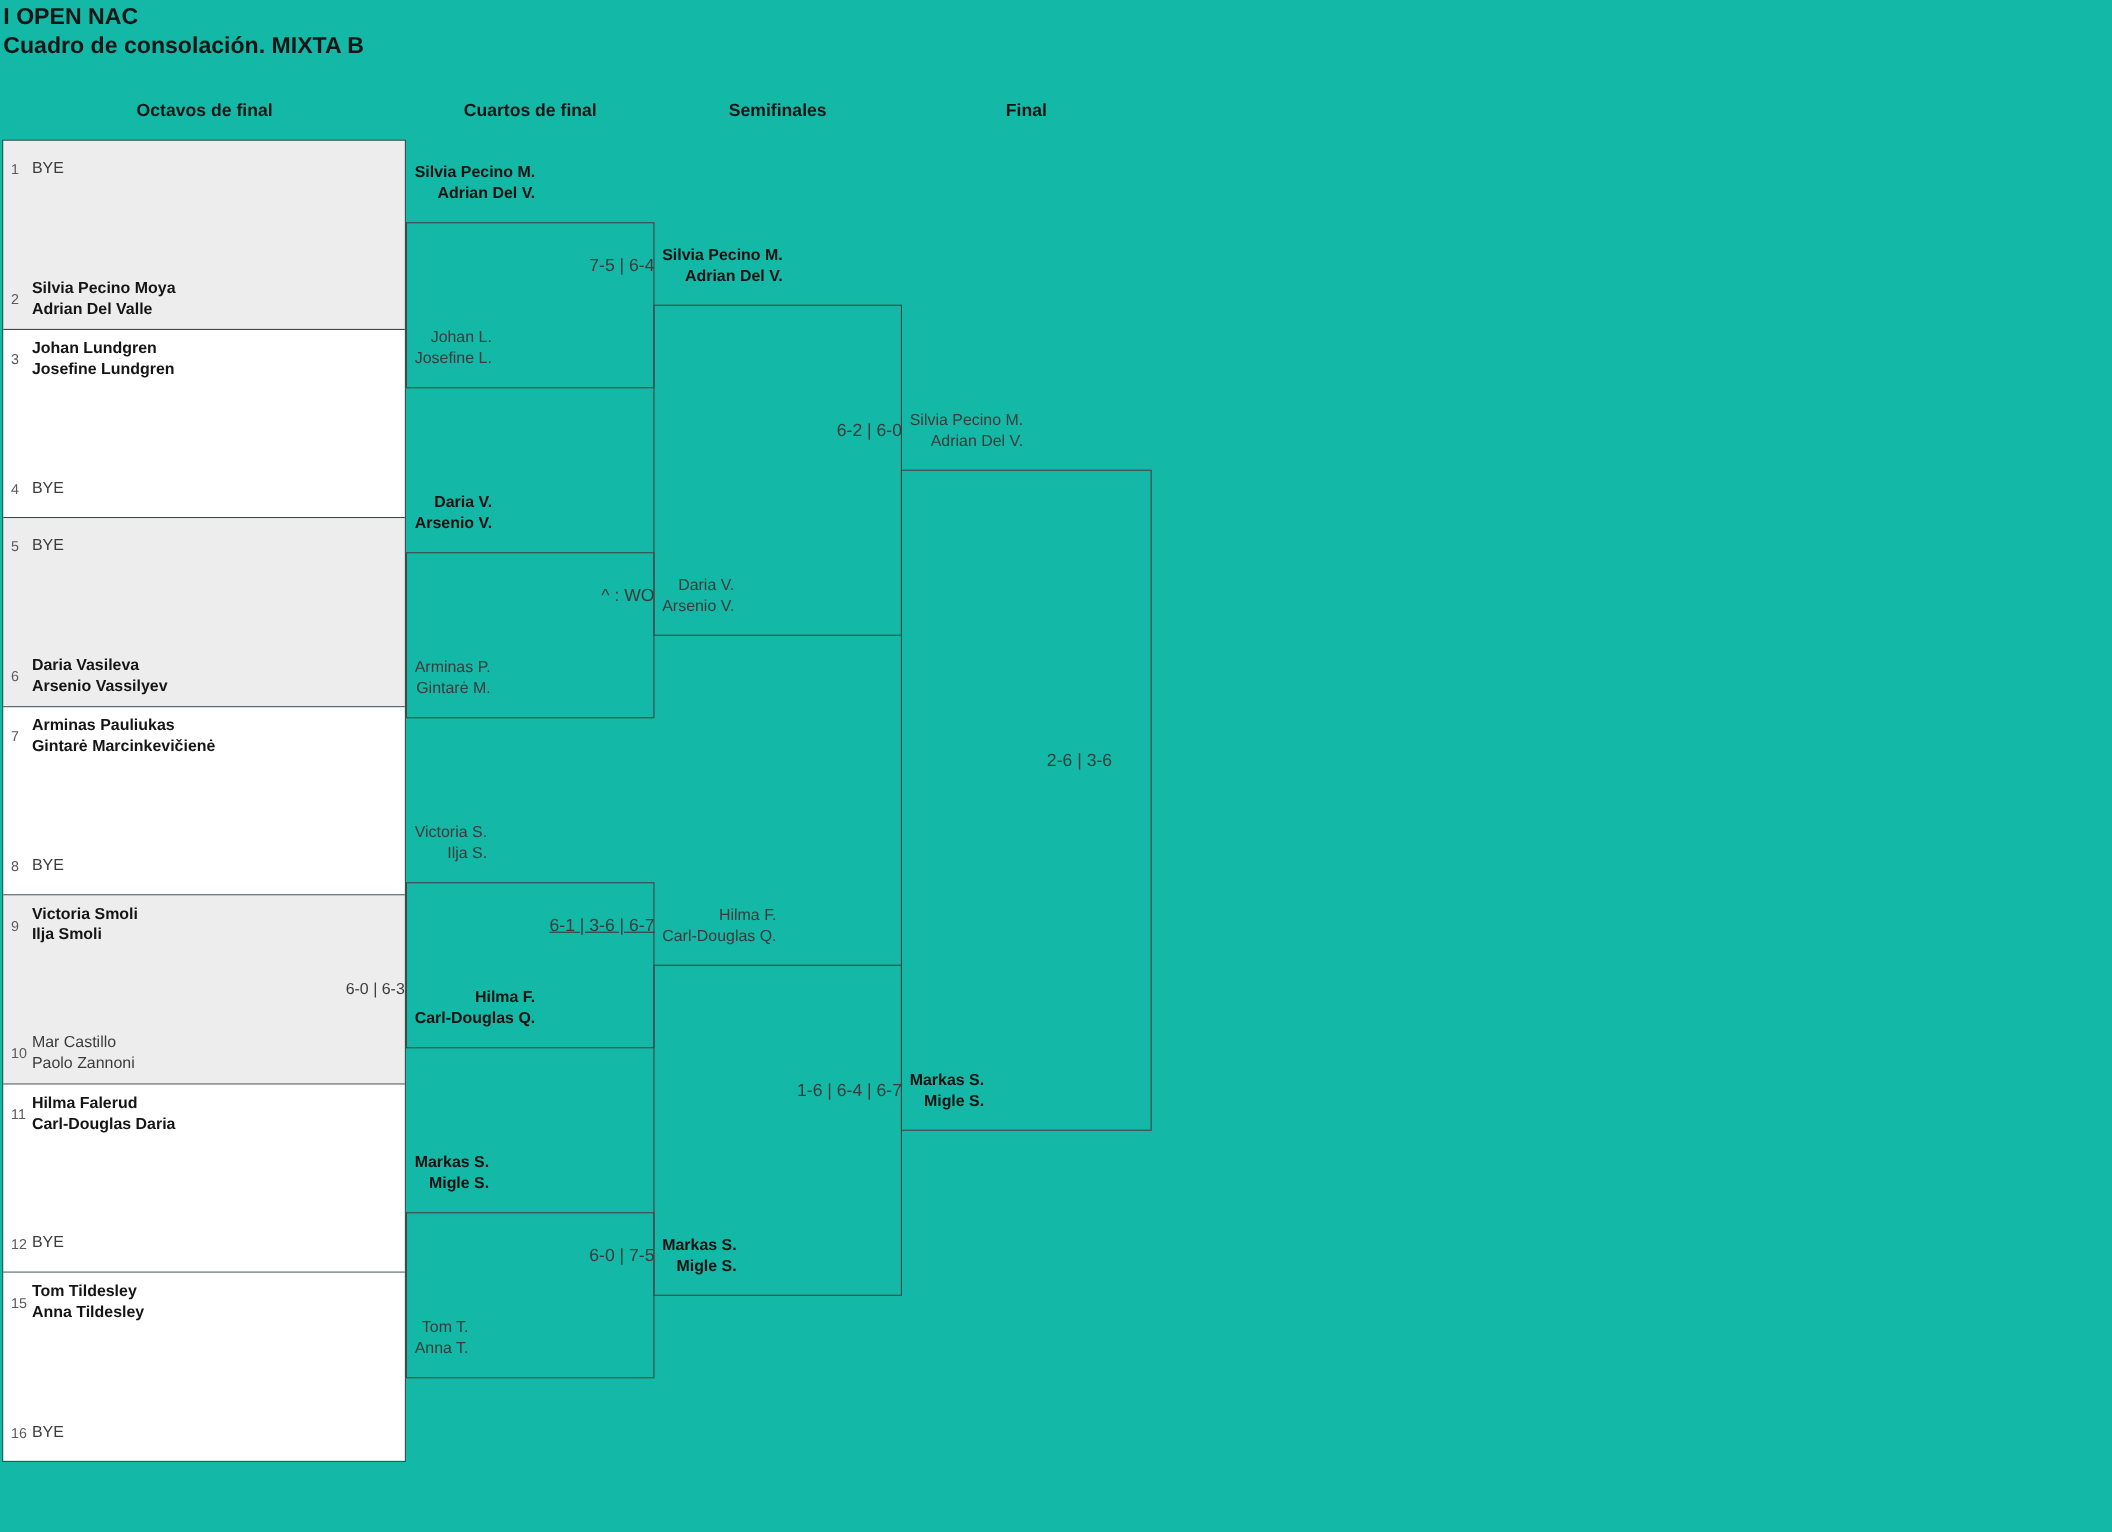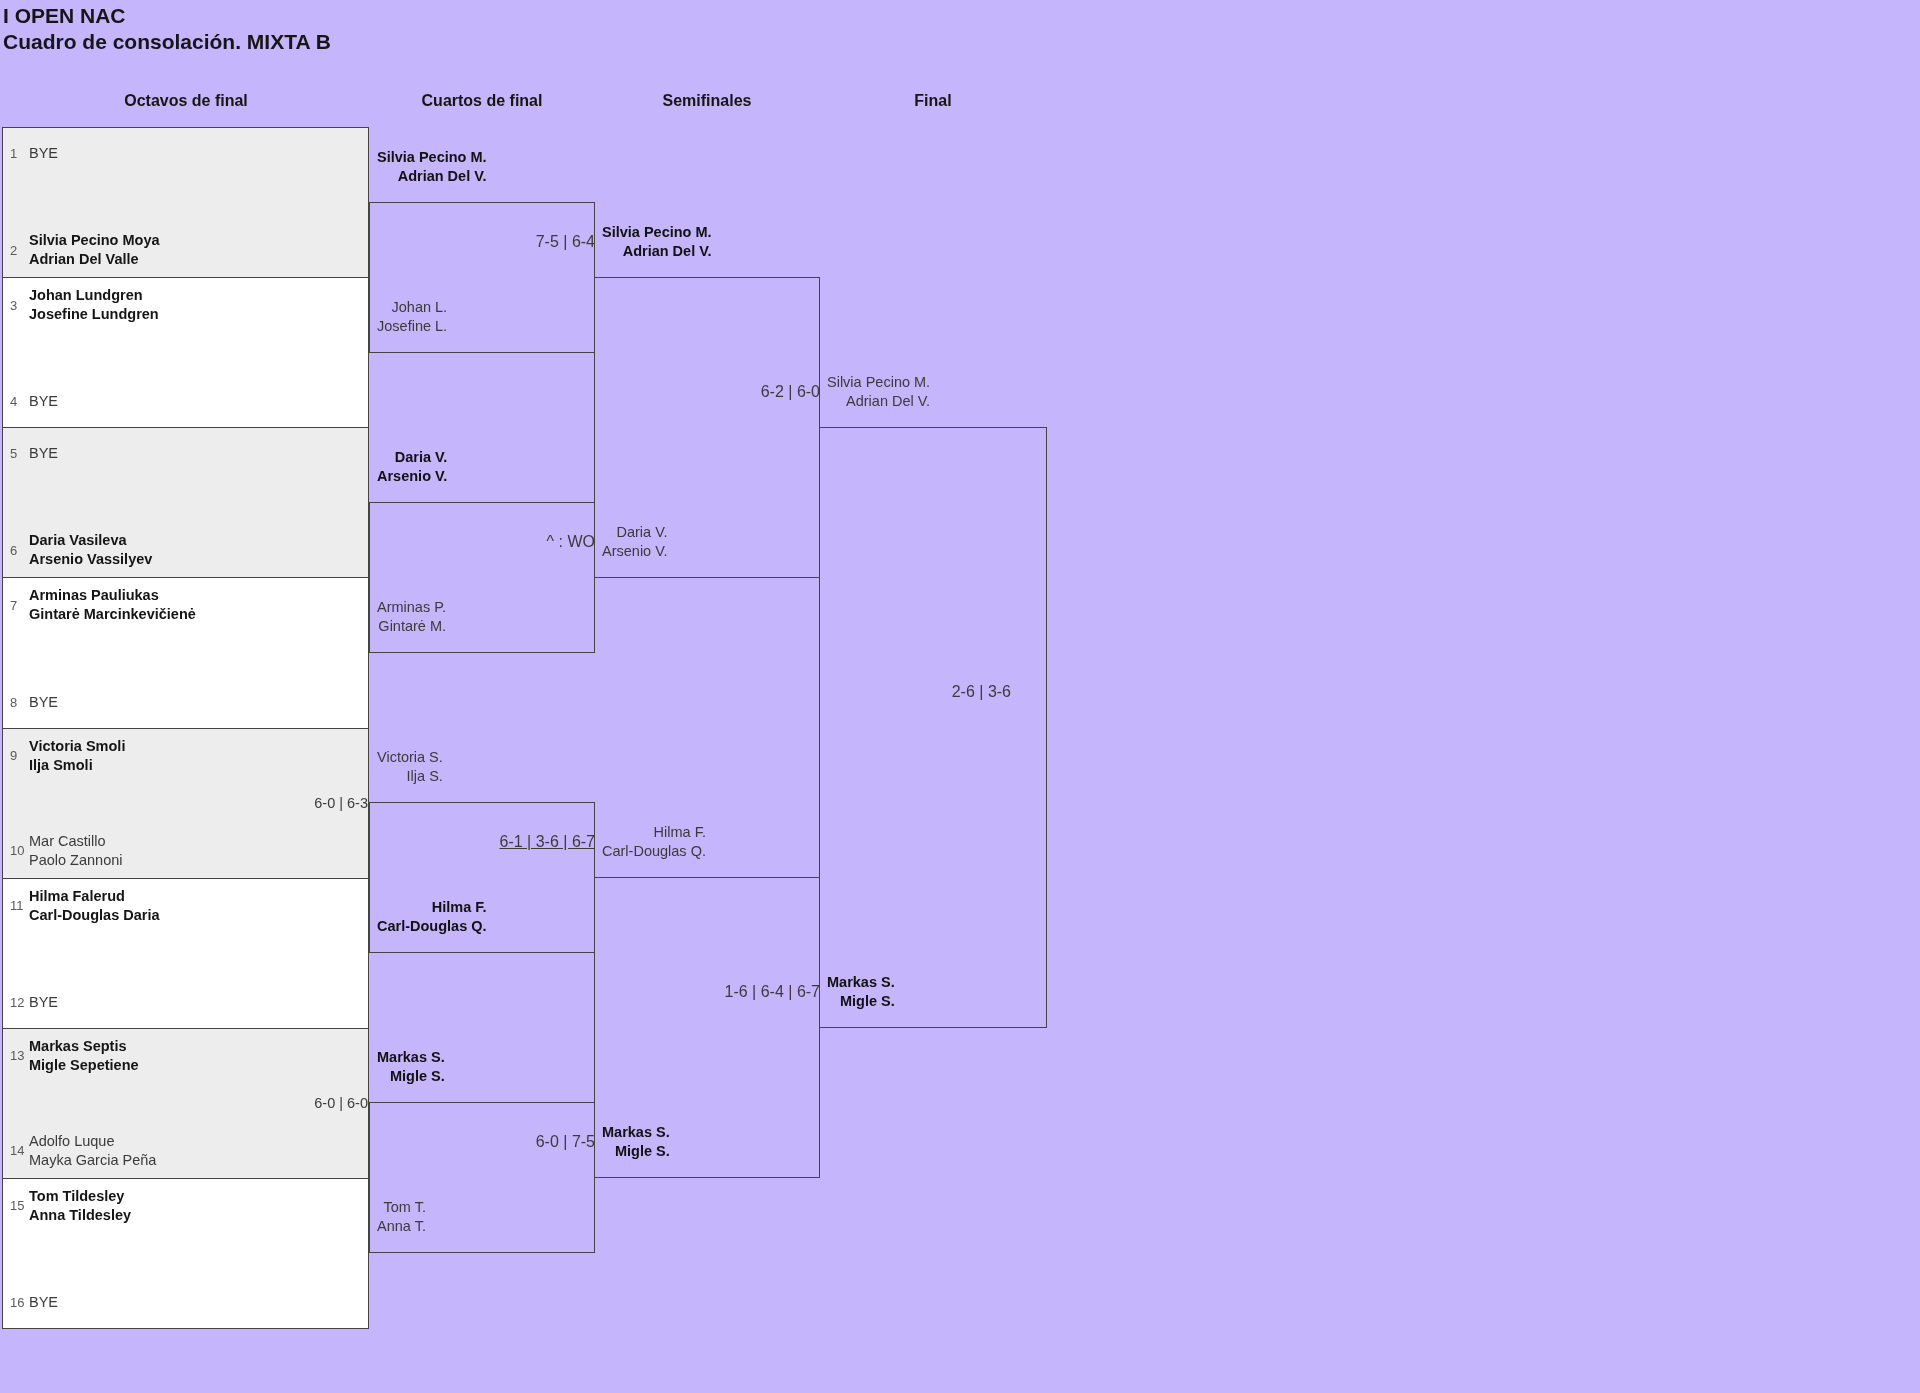"I OPEN NAC" .page { background: #c4b5fd -> #14b8a6 }
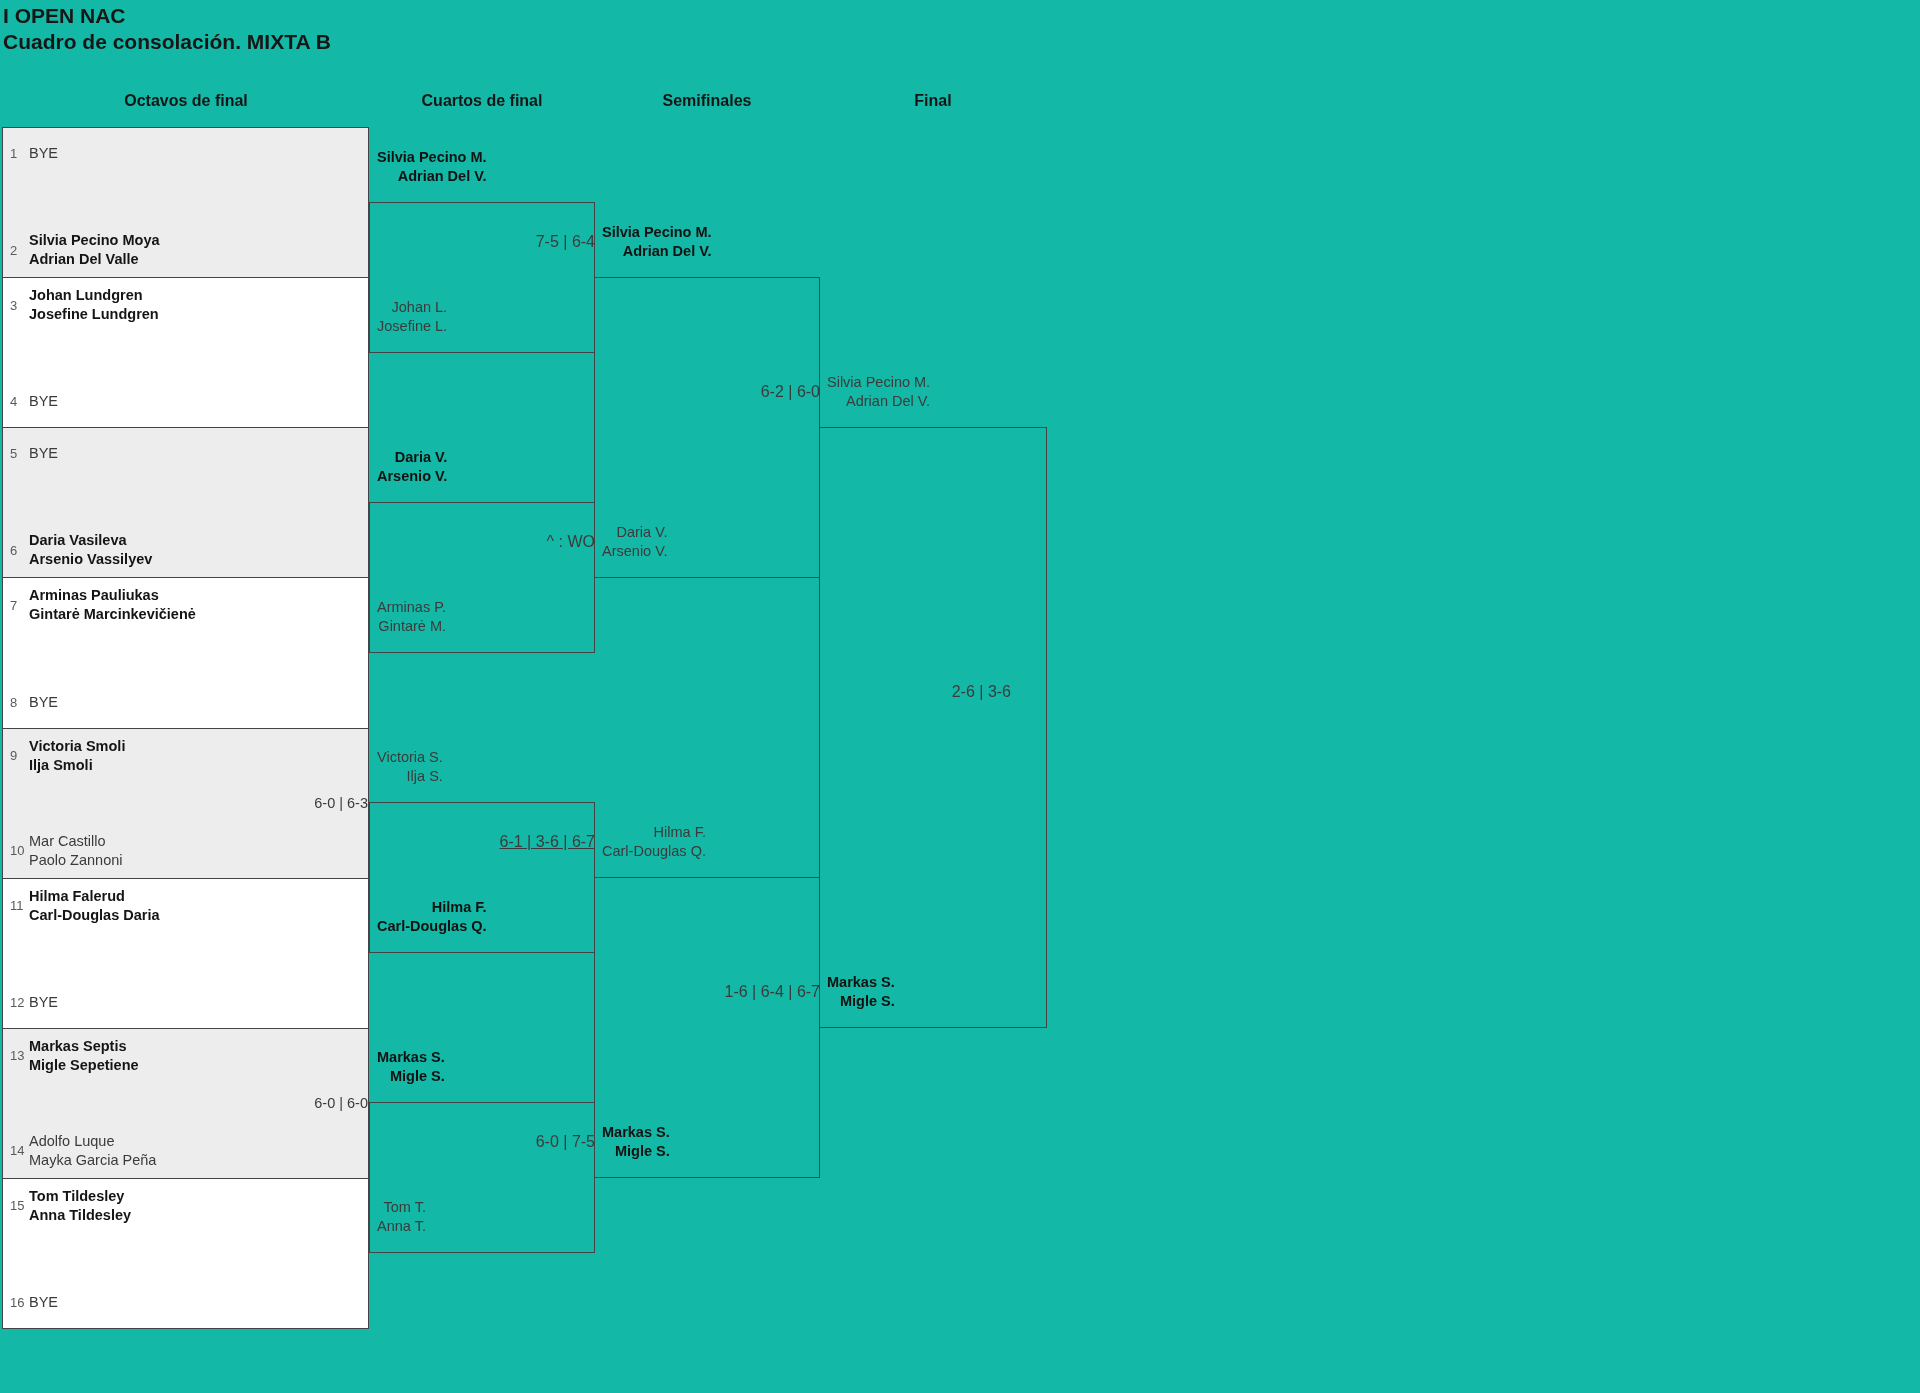"13" div.r16-match { html: <div> <div> <span>13</span> <span> <span>Markas Septis</span> <span>Migle Sepetiene</span> </span> </div> <div>6-0 | 6-0</div> <div> <span>14</span> <span> <span>Adolfo Luque</span> <span>Mayka Garcia Peña</span> </span> </div> </div> -> none }
